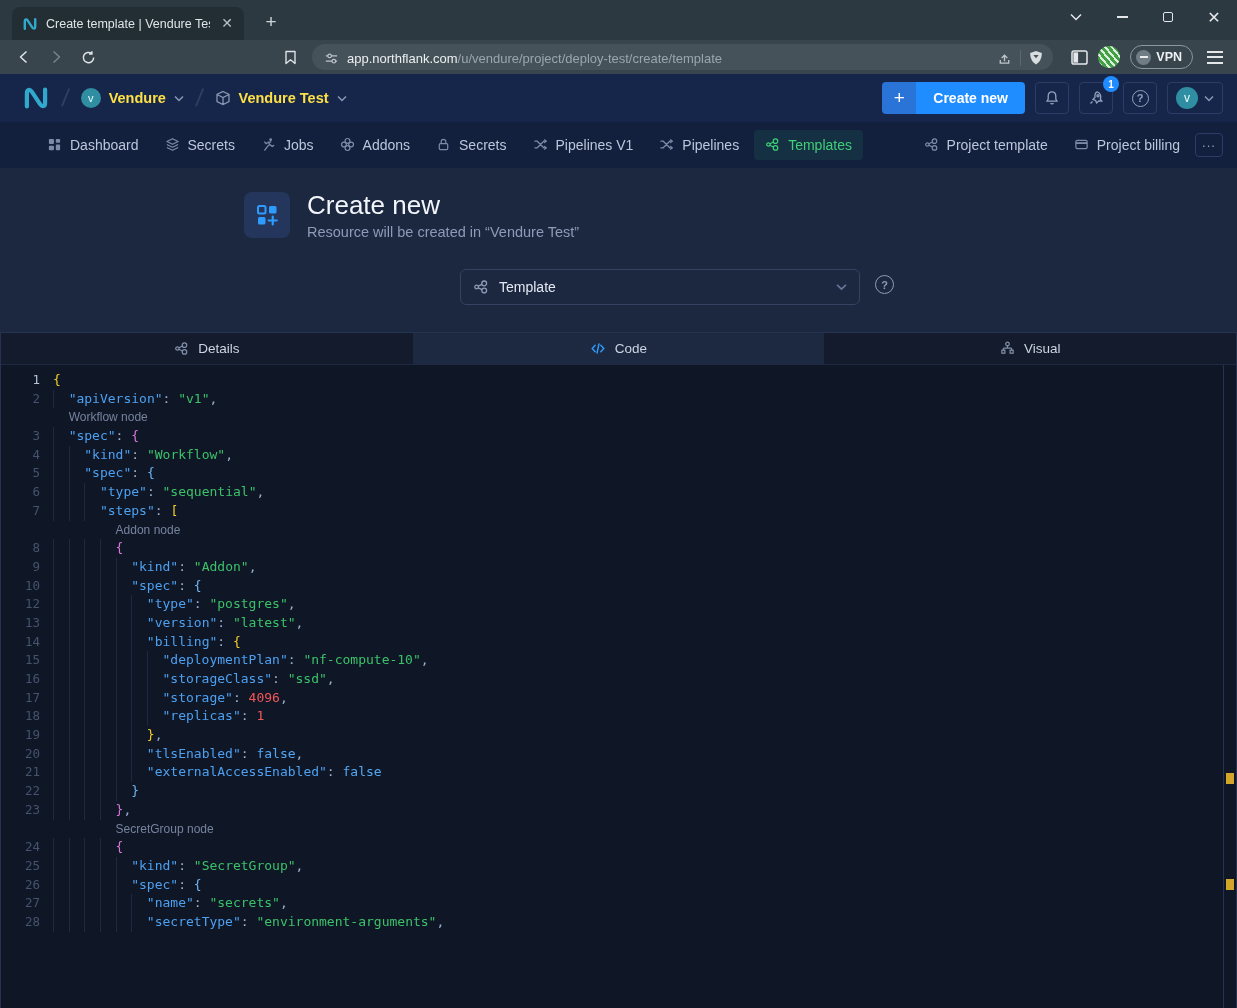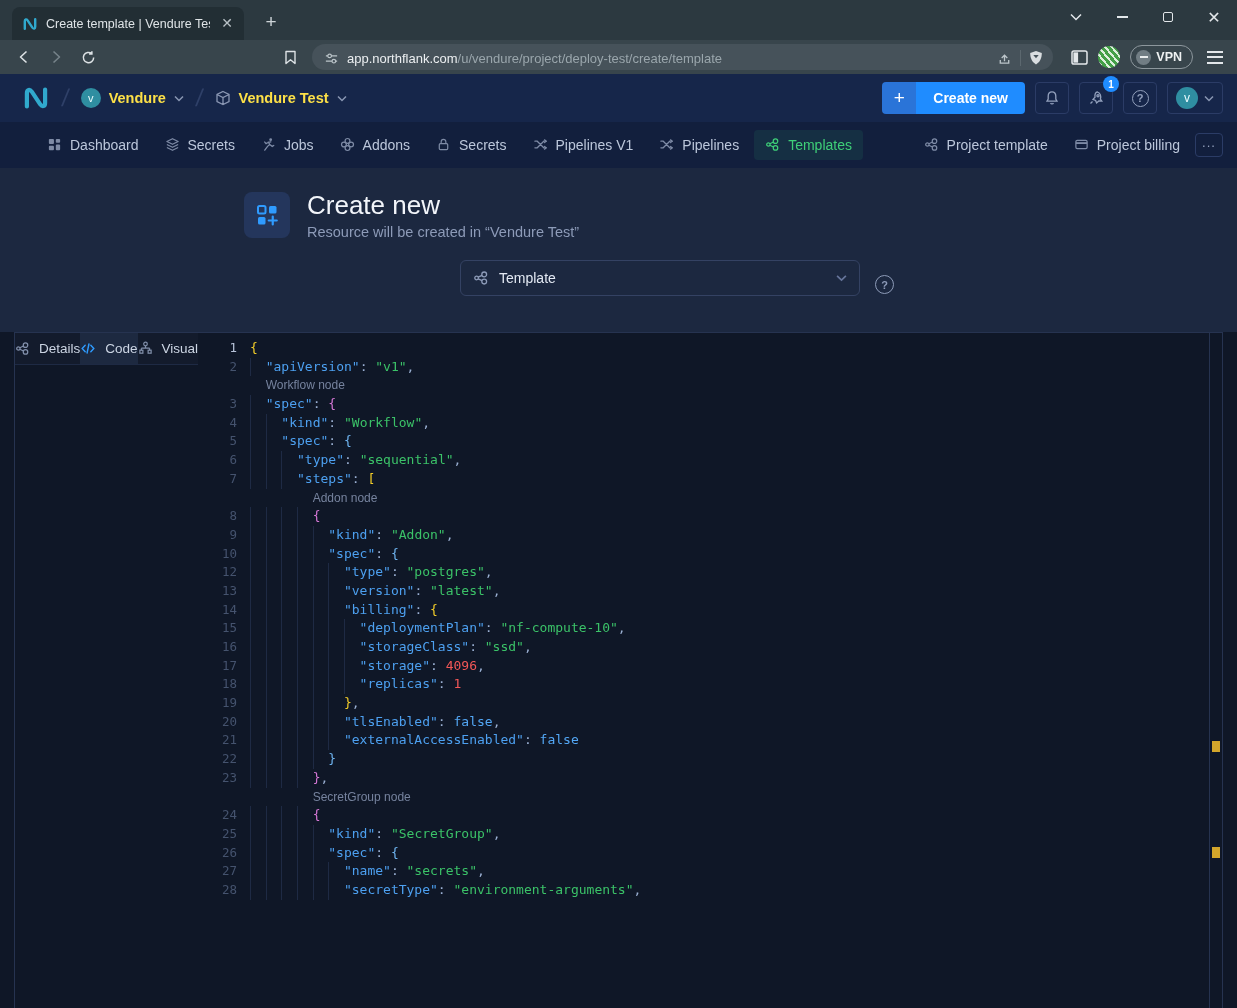"Template" .dropdown { top: 92px -> 101px }
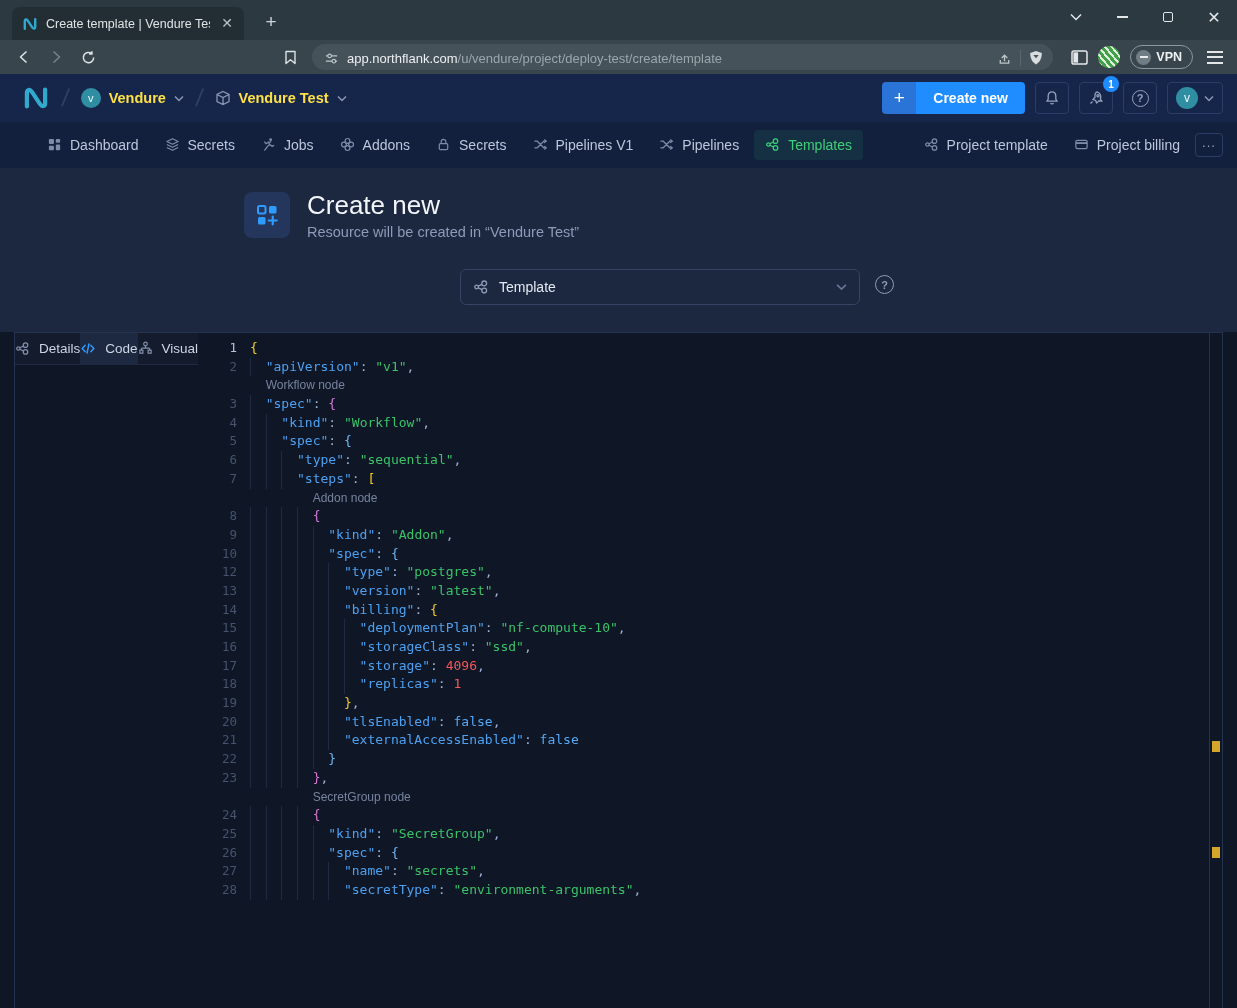"Details" .content { flex-direction: row -> column; margin: 0 14px -> 0 0 }
